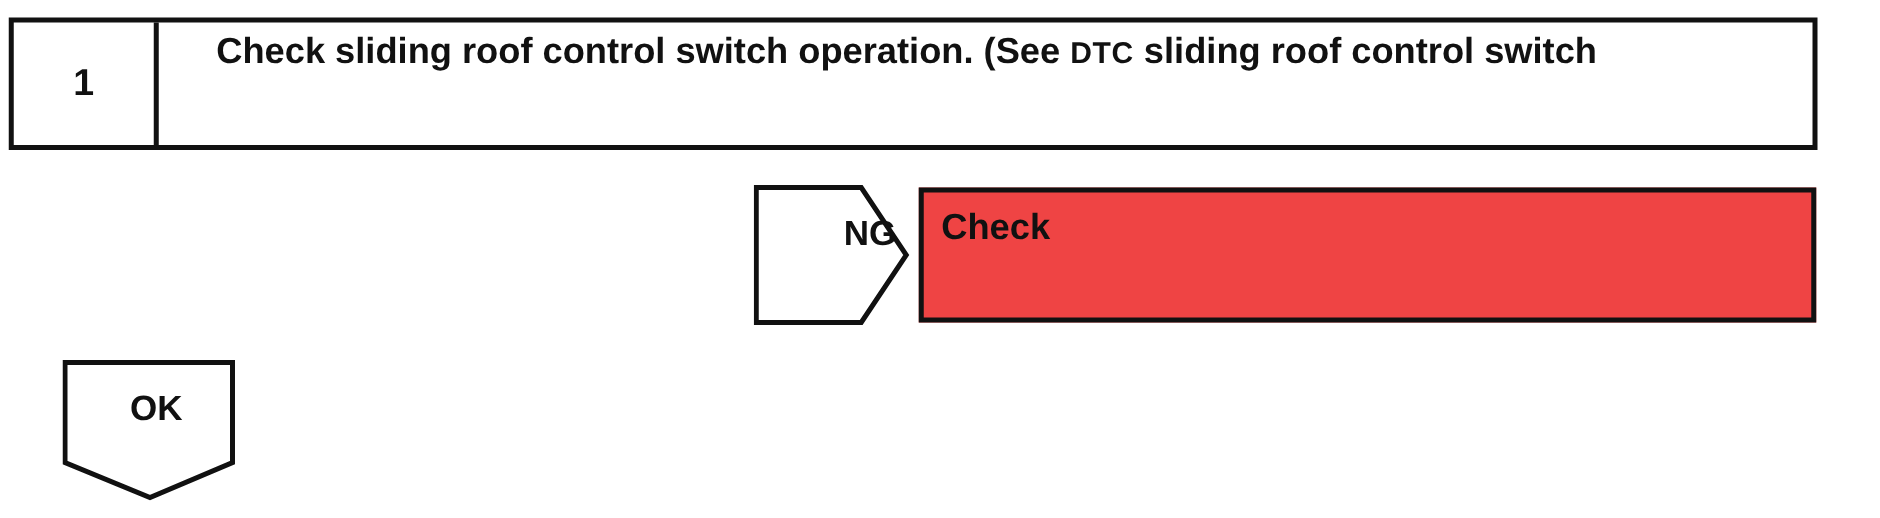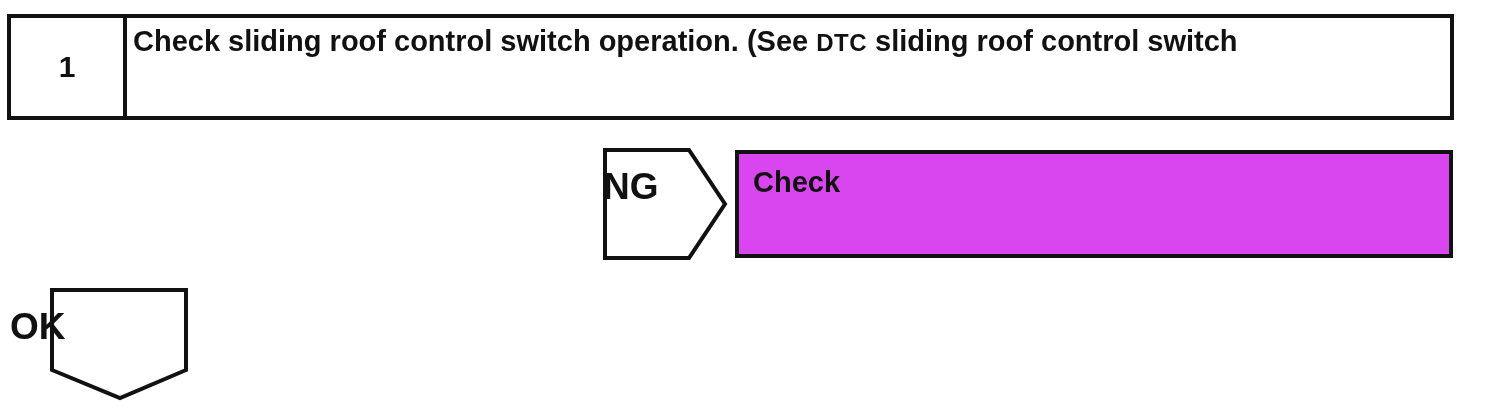"Check sliding roof control switch" .text-cell { margin-left: none -> 40px }
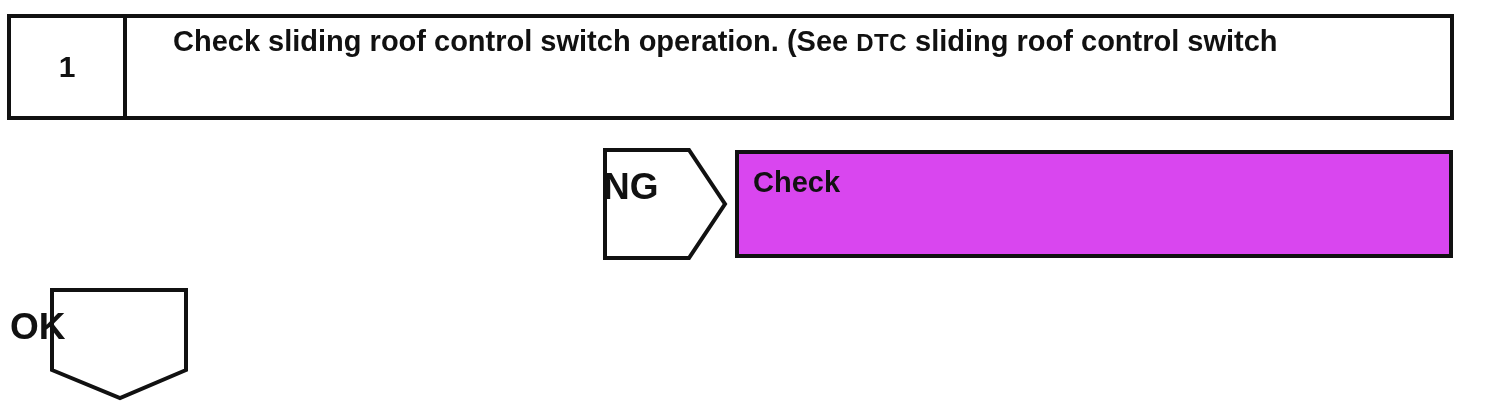"NG" .shape-label { font-size: 37px -> 28px; text-align: left -> right }
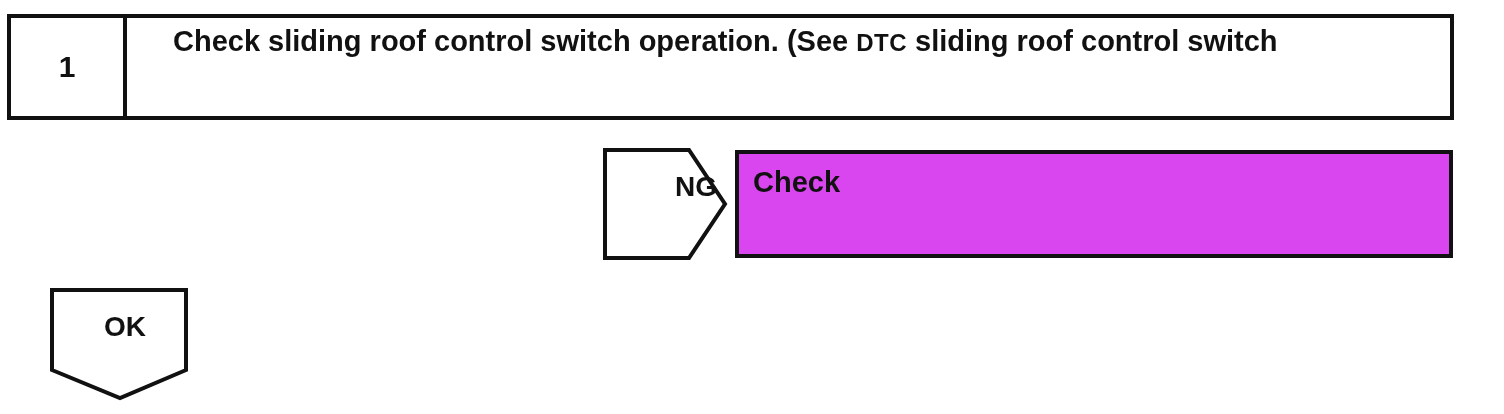"Check" .check-box { background: #d946ef -> #ef4444 }
